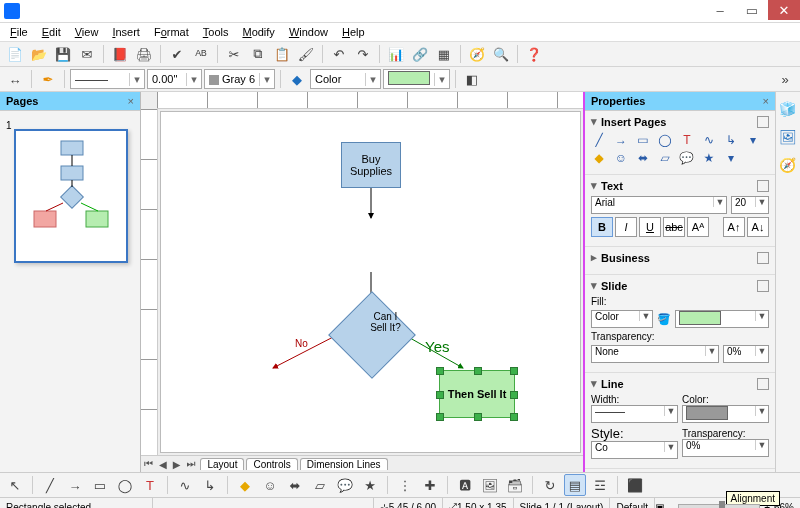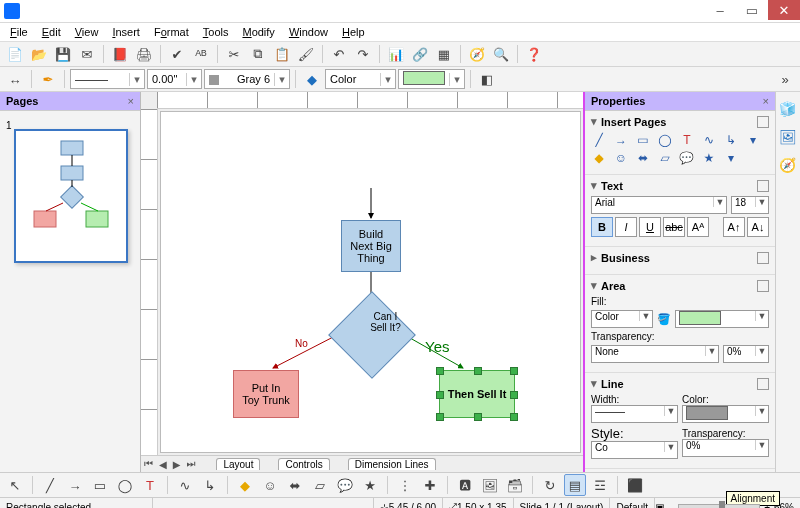"Gray 6" span.val { gap: 18px -> 3px }
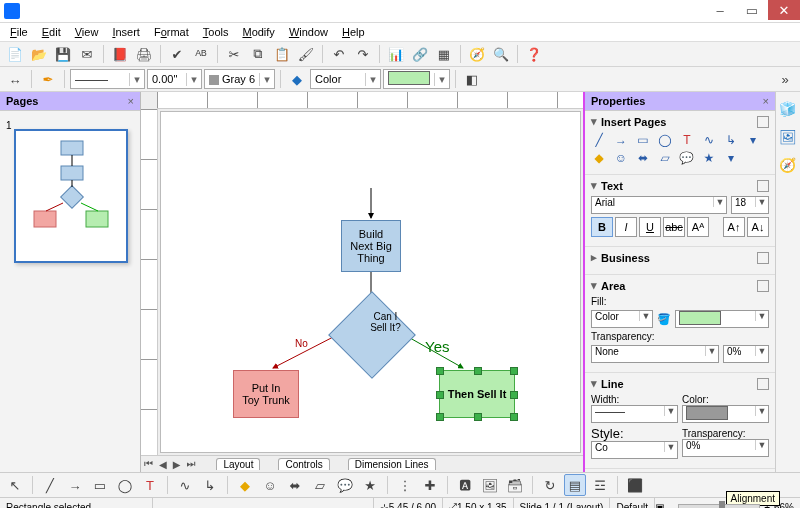"Pages" .panelhdr { background: #c4b5fd -> #7dd3fc }
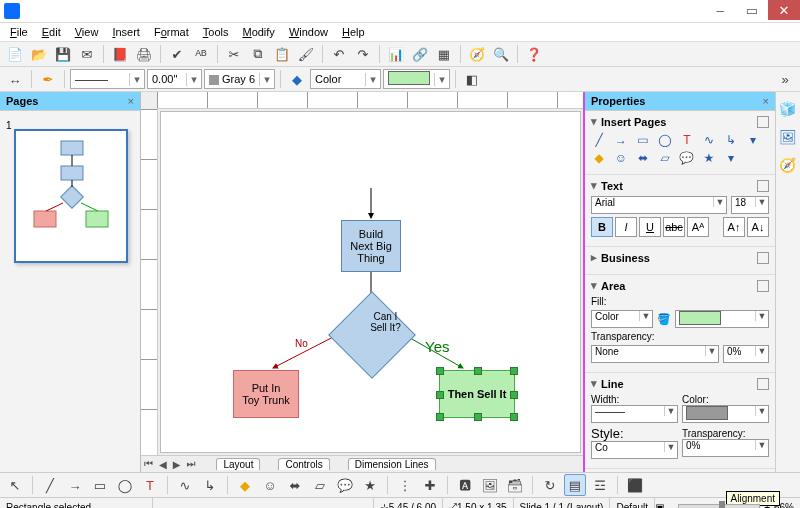"Buy" div.shape { html: none -> <div> <span>Buy Supplies</span> </div> }
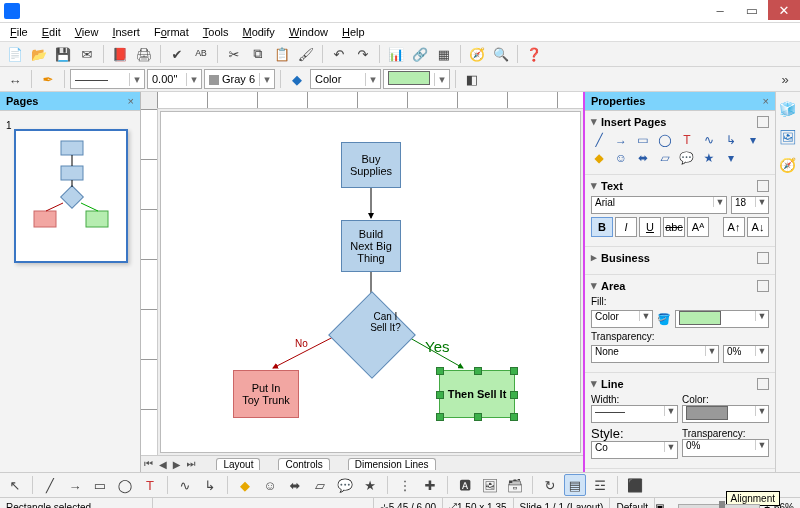"18" span.cv { text: 18 -> 20 }
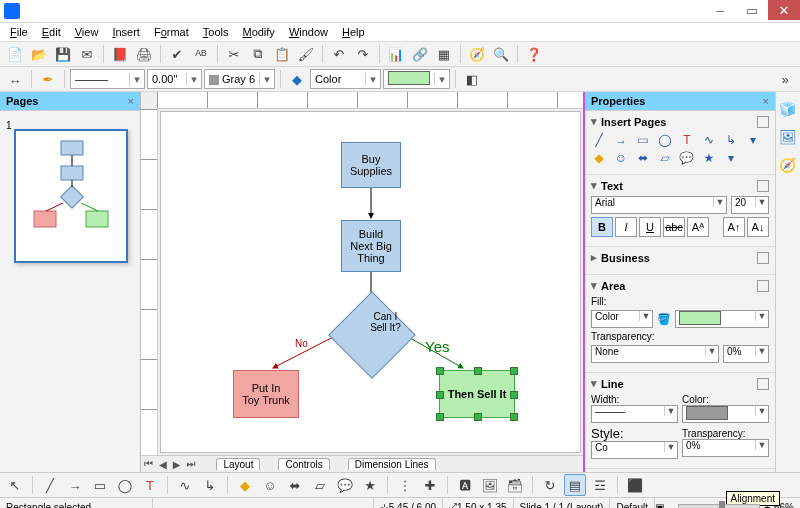"Build" div.shape { html: <div> <span>Build Next Big Thing</span> </div> -> none }
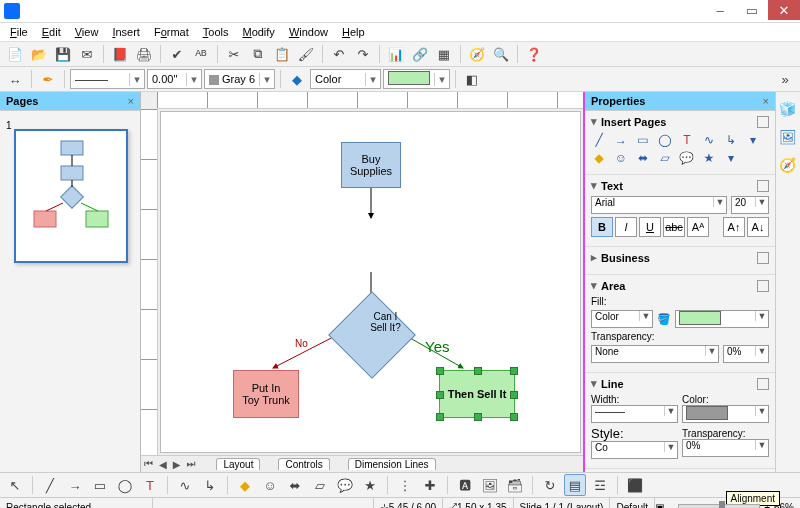"Area" span { text: Area -> Slide }
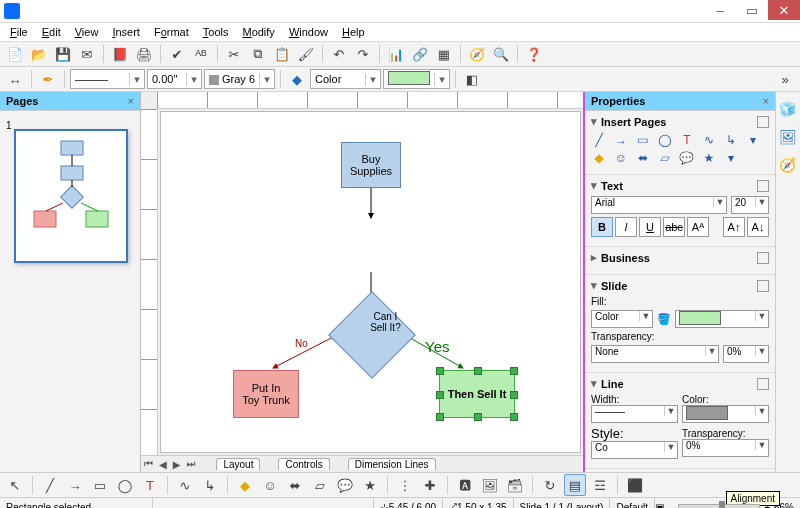"Put In" div.shape { html: <div> <span>Put In Toy Trunk</span> </div> -> none }
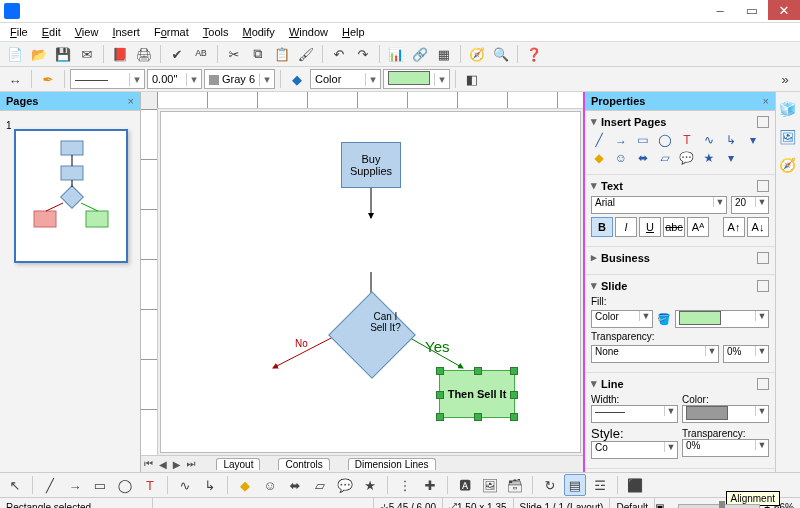"Layout" .tabstrip .tab { margin-left: 18px -> 2px }
